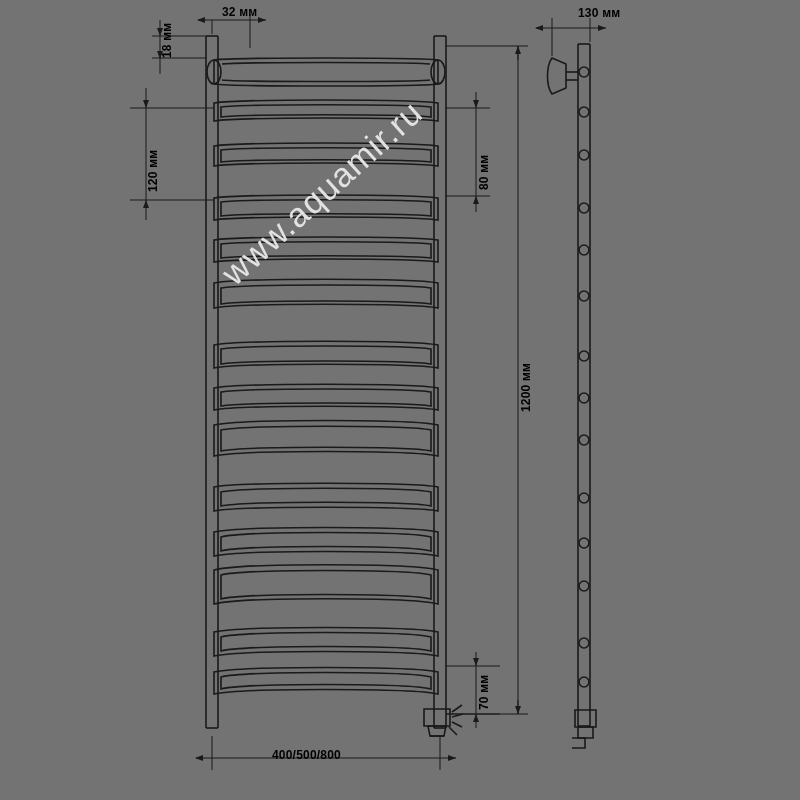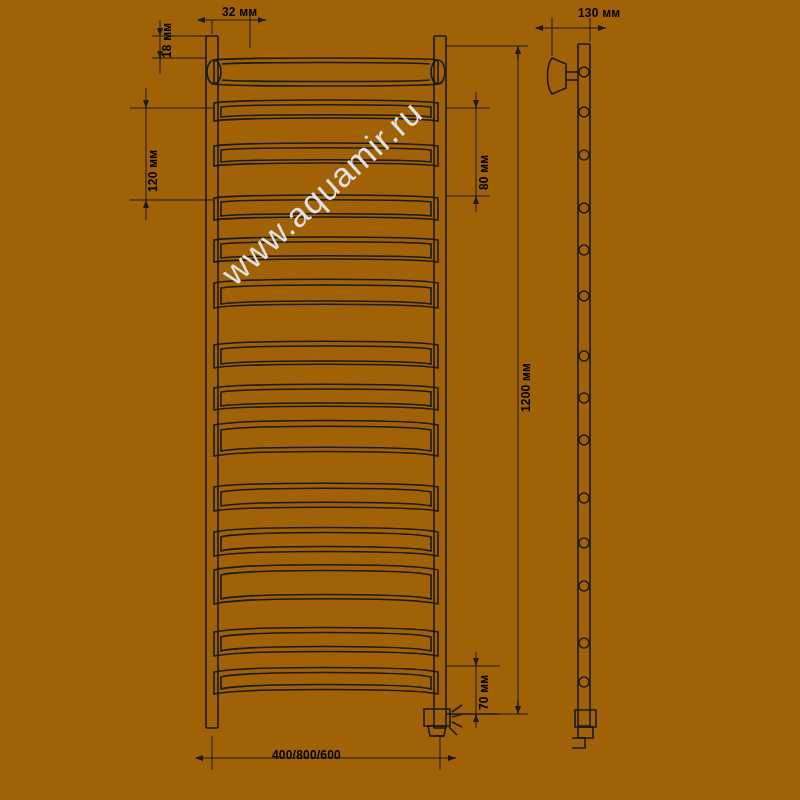"32 мм" #stage { background: #a16207 -> #737373 }
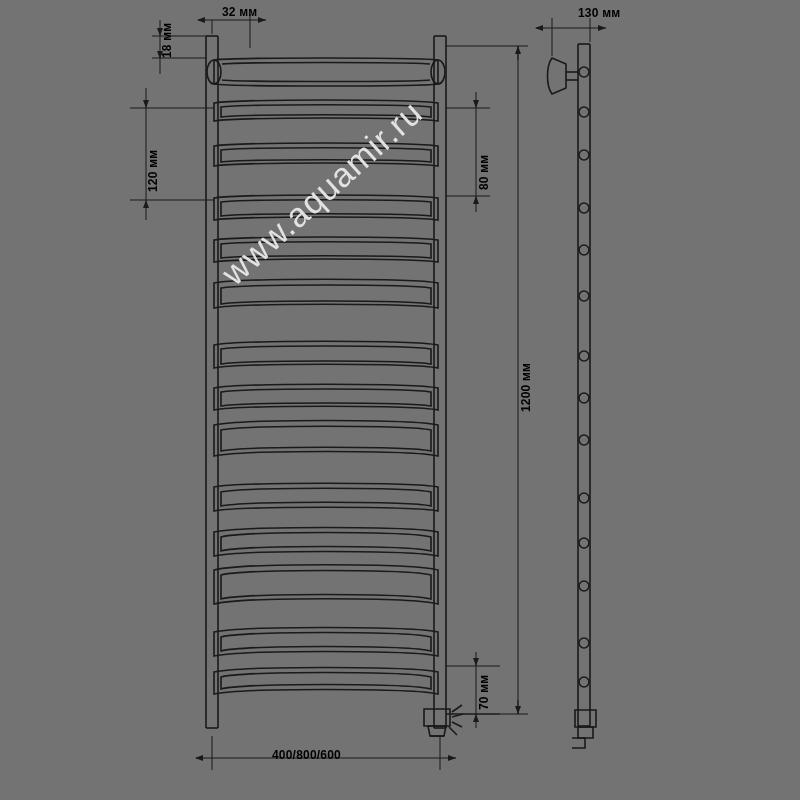"400/800/600" div.dim-label { text: 400/800/600 -> 400/500/800 }
